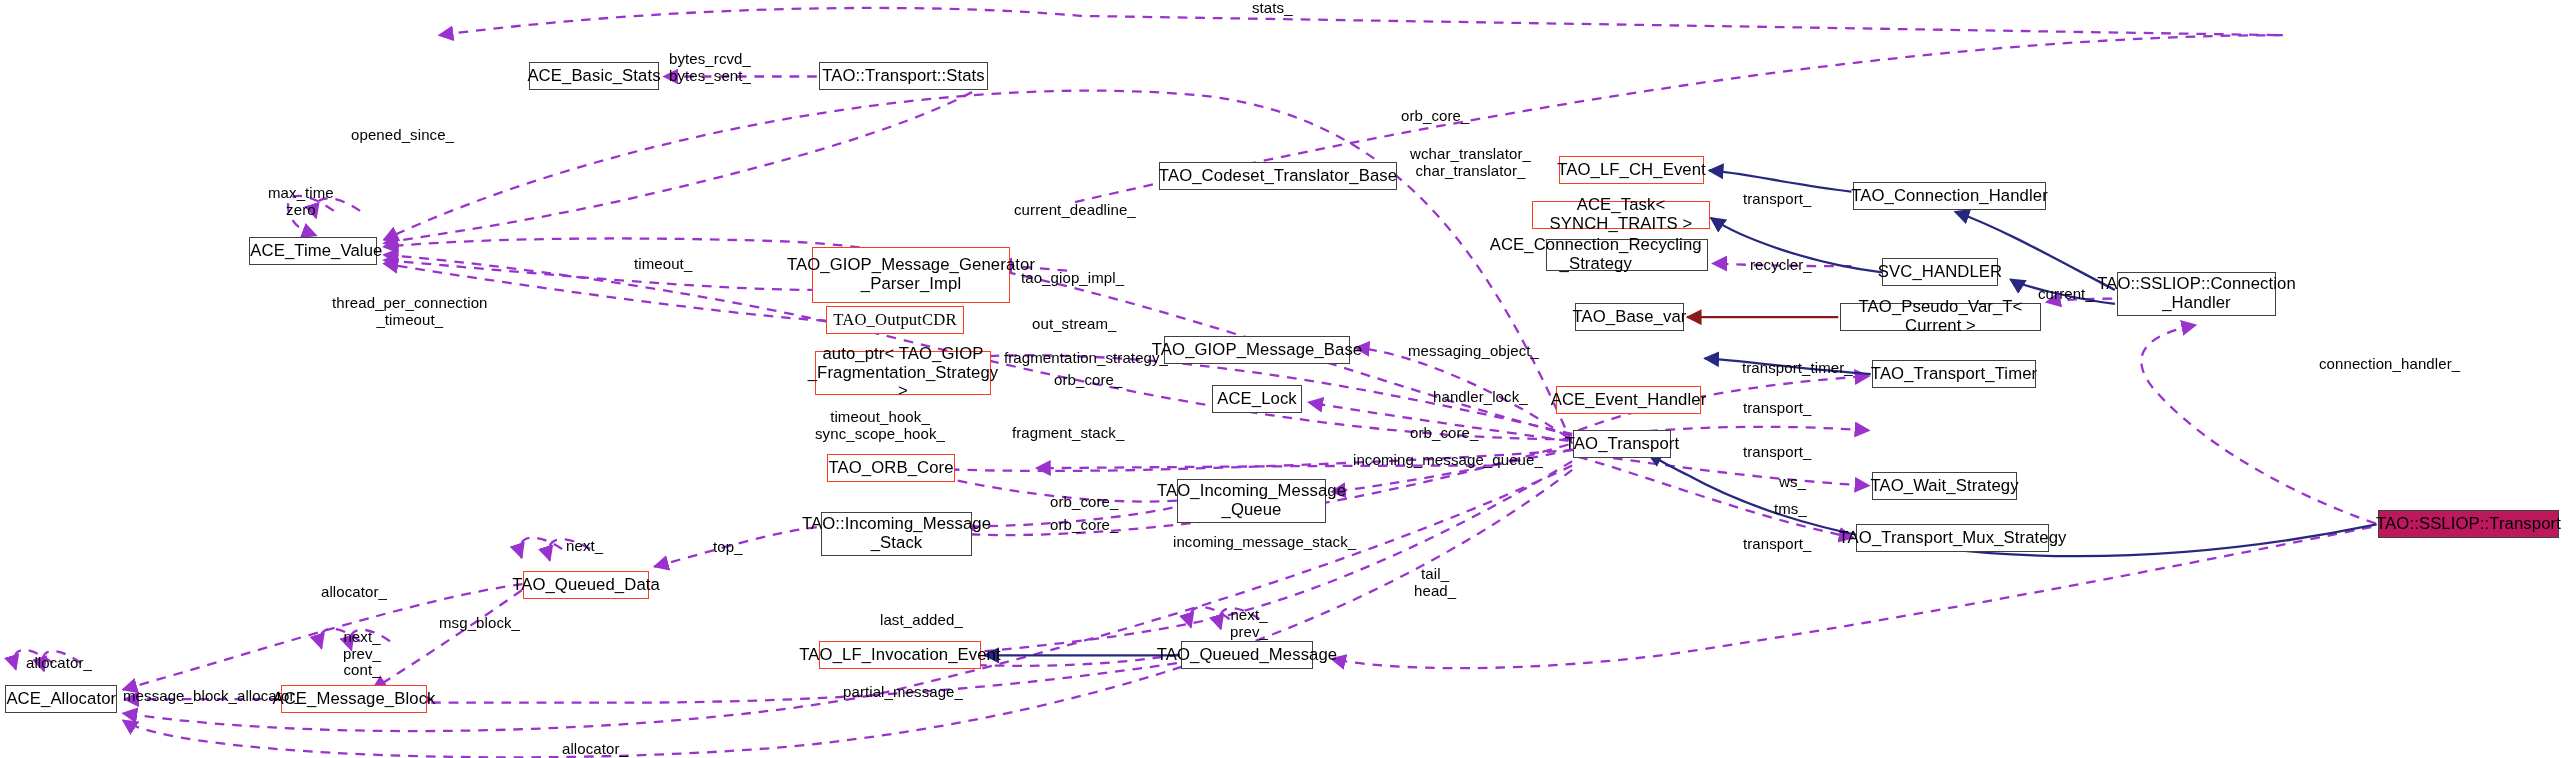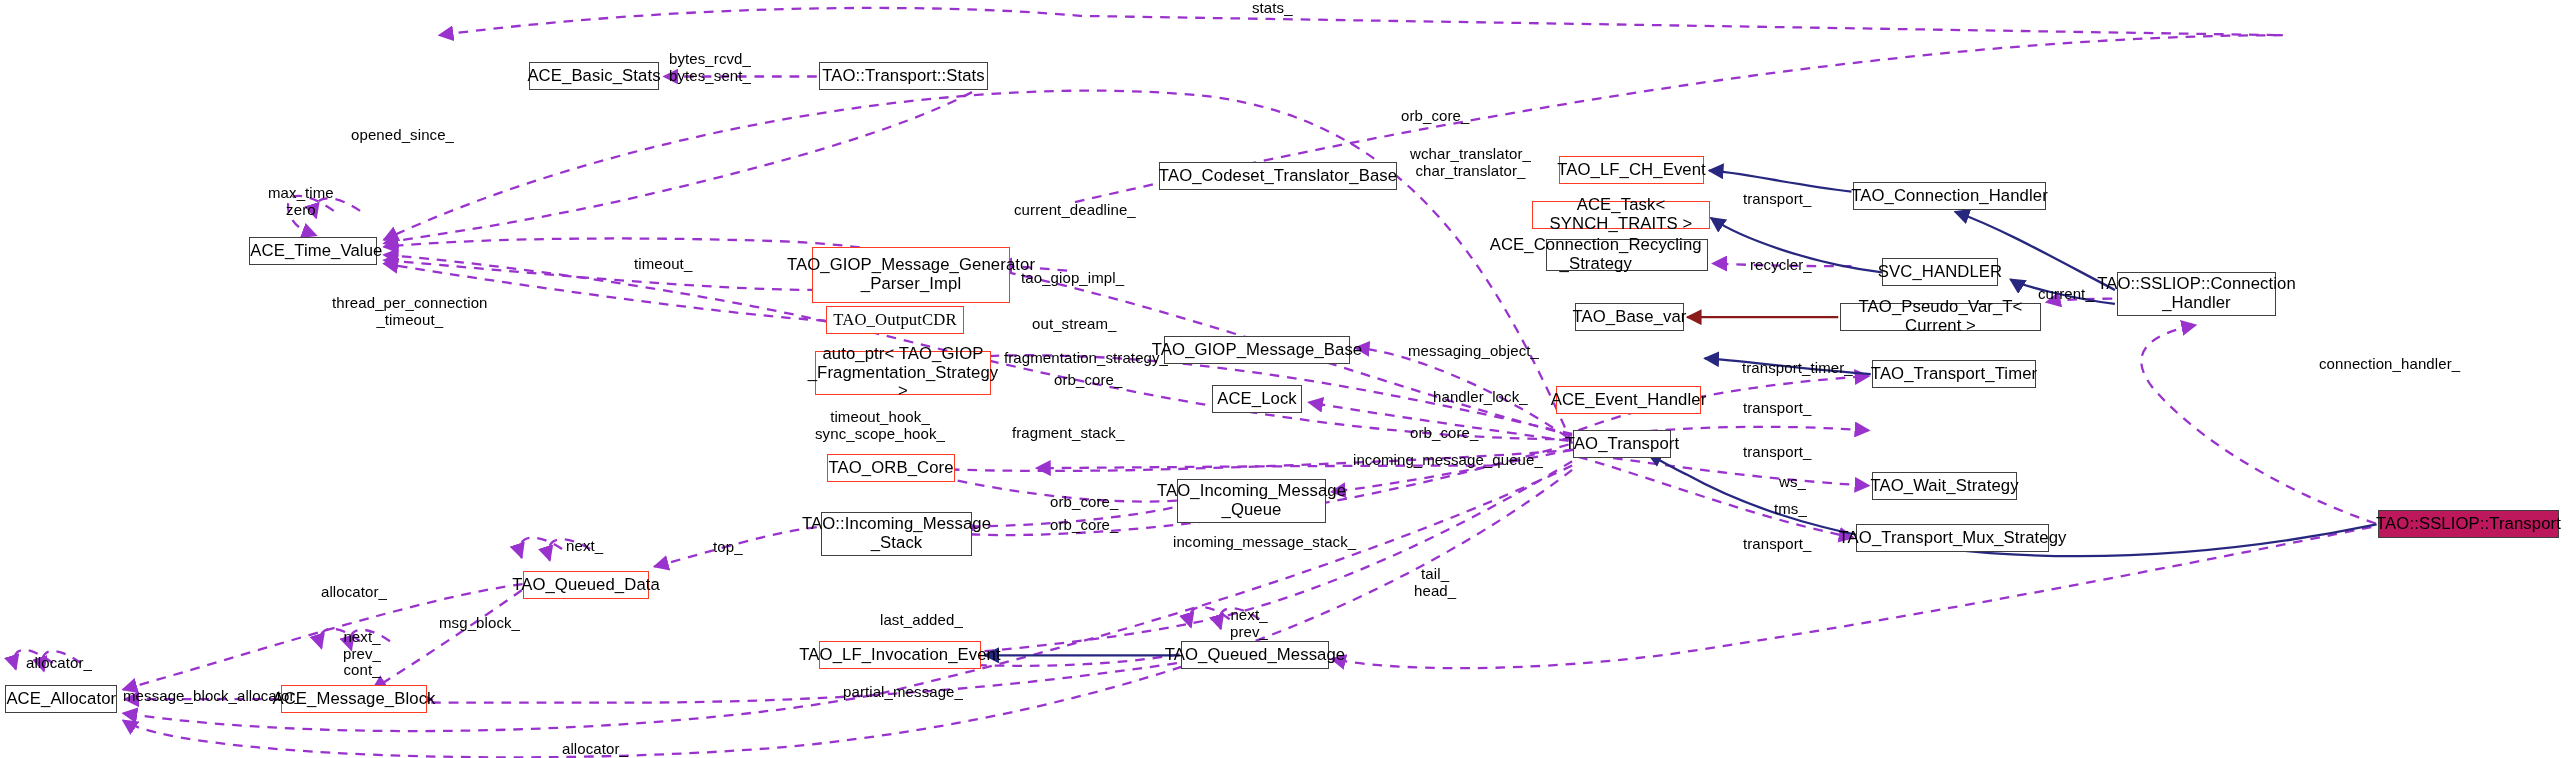"TAO_Queued_Message" div.node { width: 148px -> 132px }
